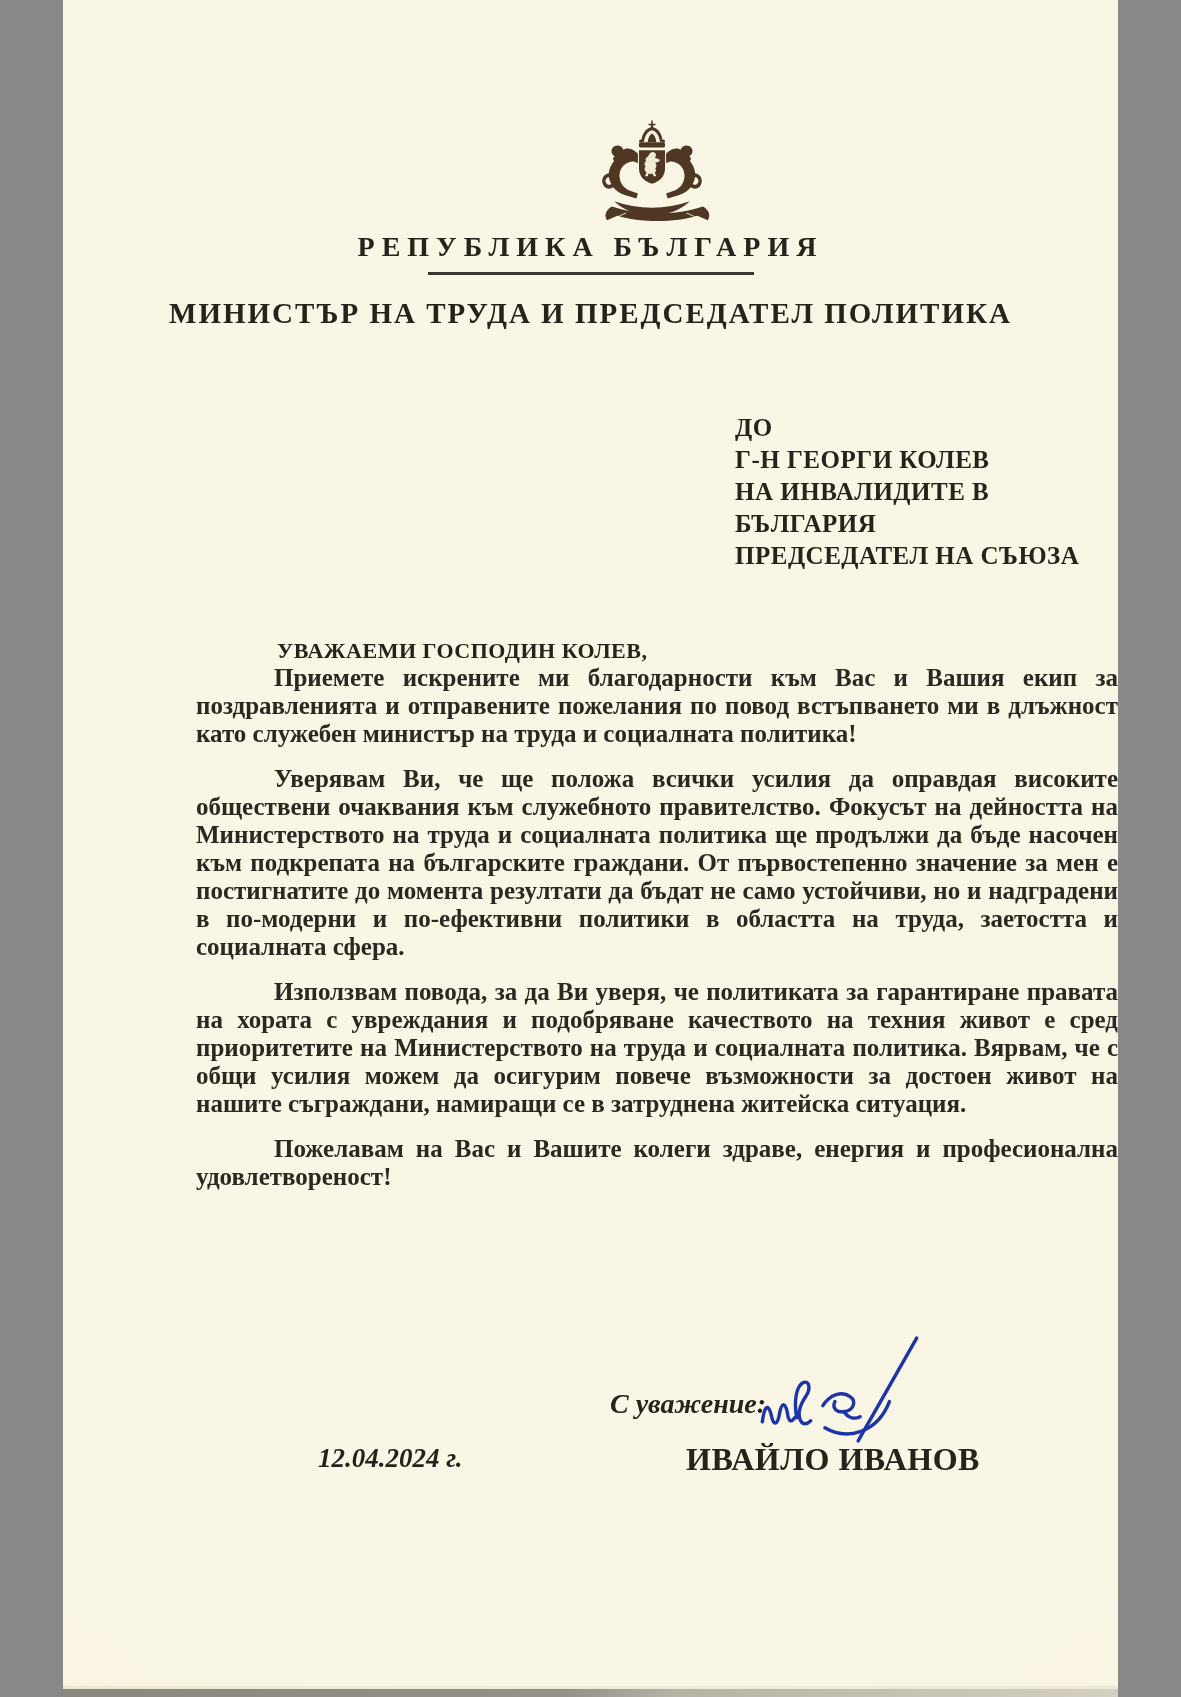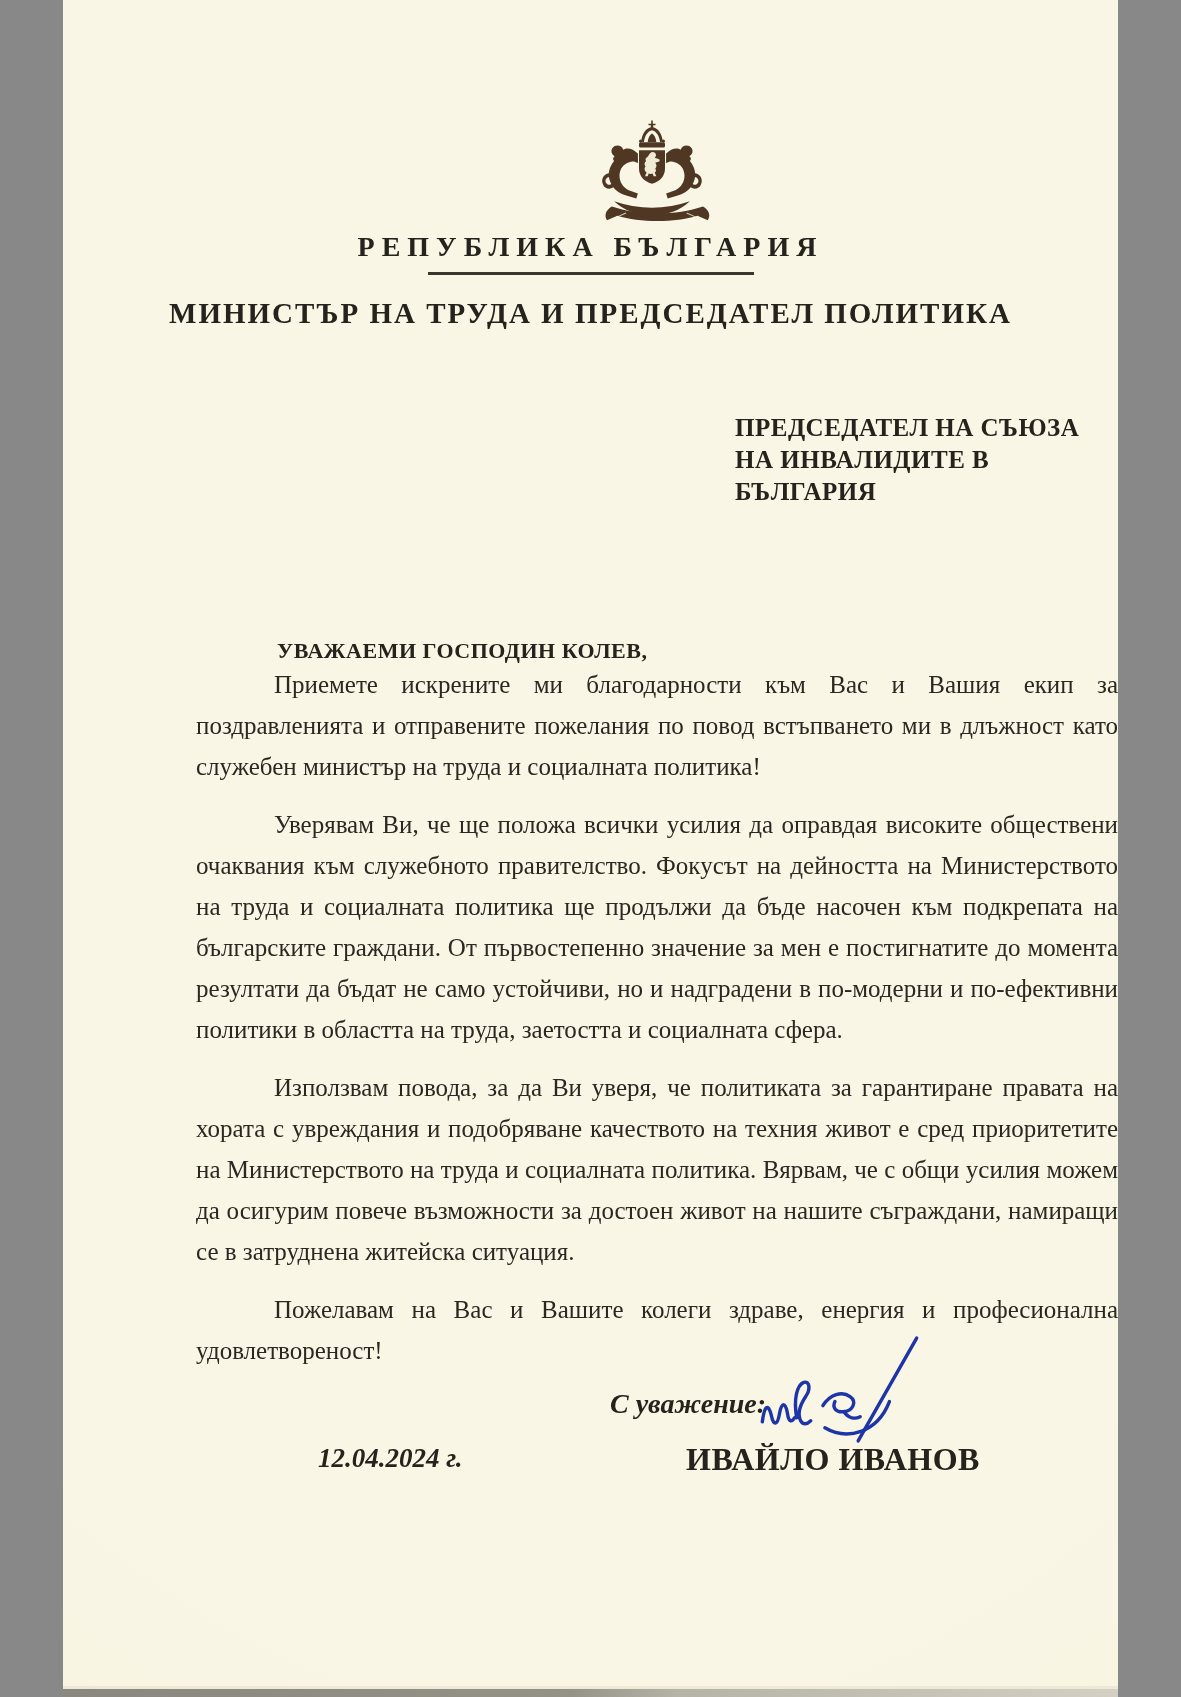"ДО" div.recipient-line { html: none -> <div>ДО</div> }
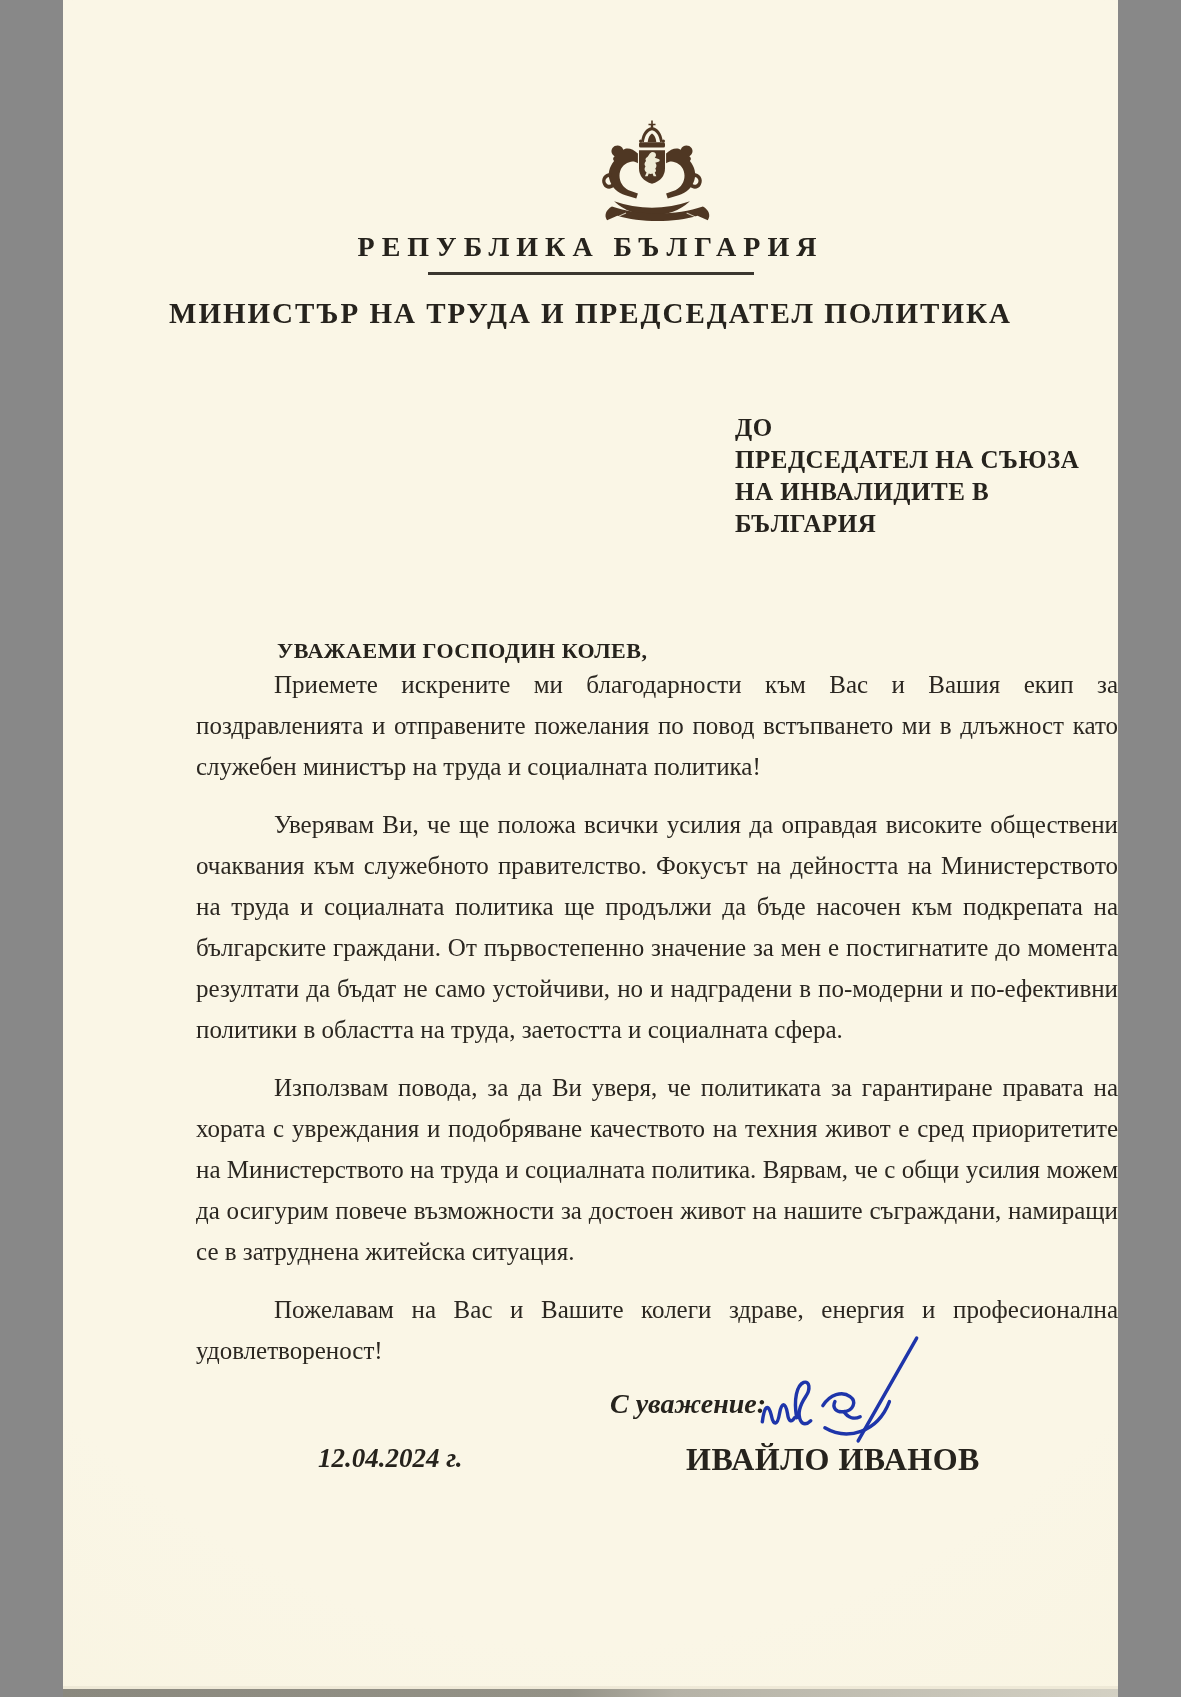"Г-Н ГЕОРГИ КОЛЕВ" div.recipient-line { html: none -> <div>Г-Н ГЕОРГИ КОЛЕВ</div> }
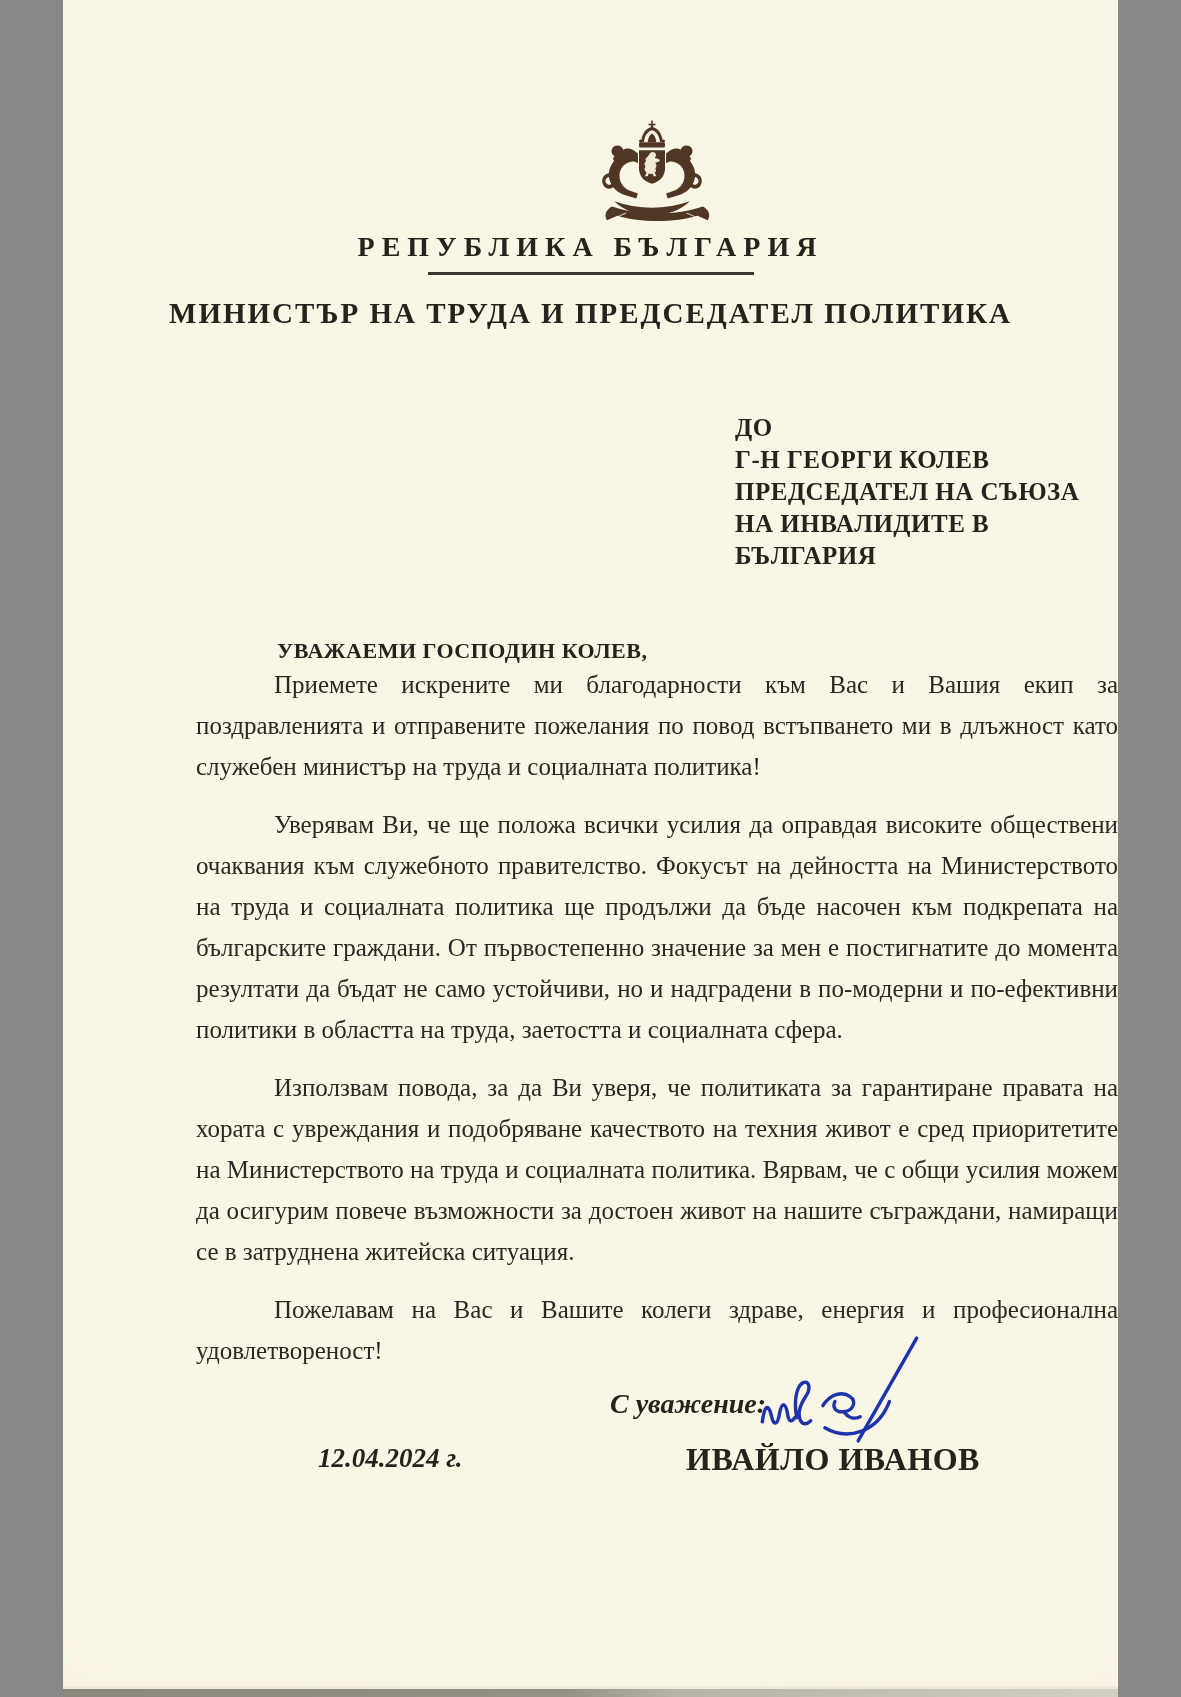"ПРЕДСЕДАТЕЛ НА СЪЮЗА" div.recipient-line { order: before "НА ИНВАЛИДИТЕ В БЪЛГАРИЯ" -> after "НА ИНВАЛИДИТЕ В БЪЛГАРИЯ" }
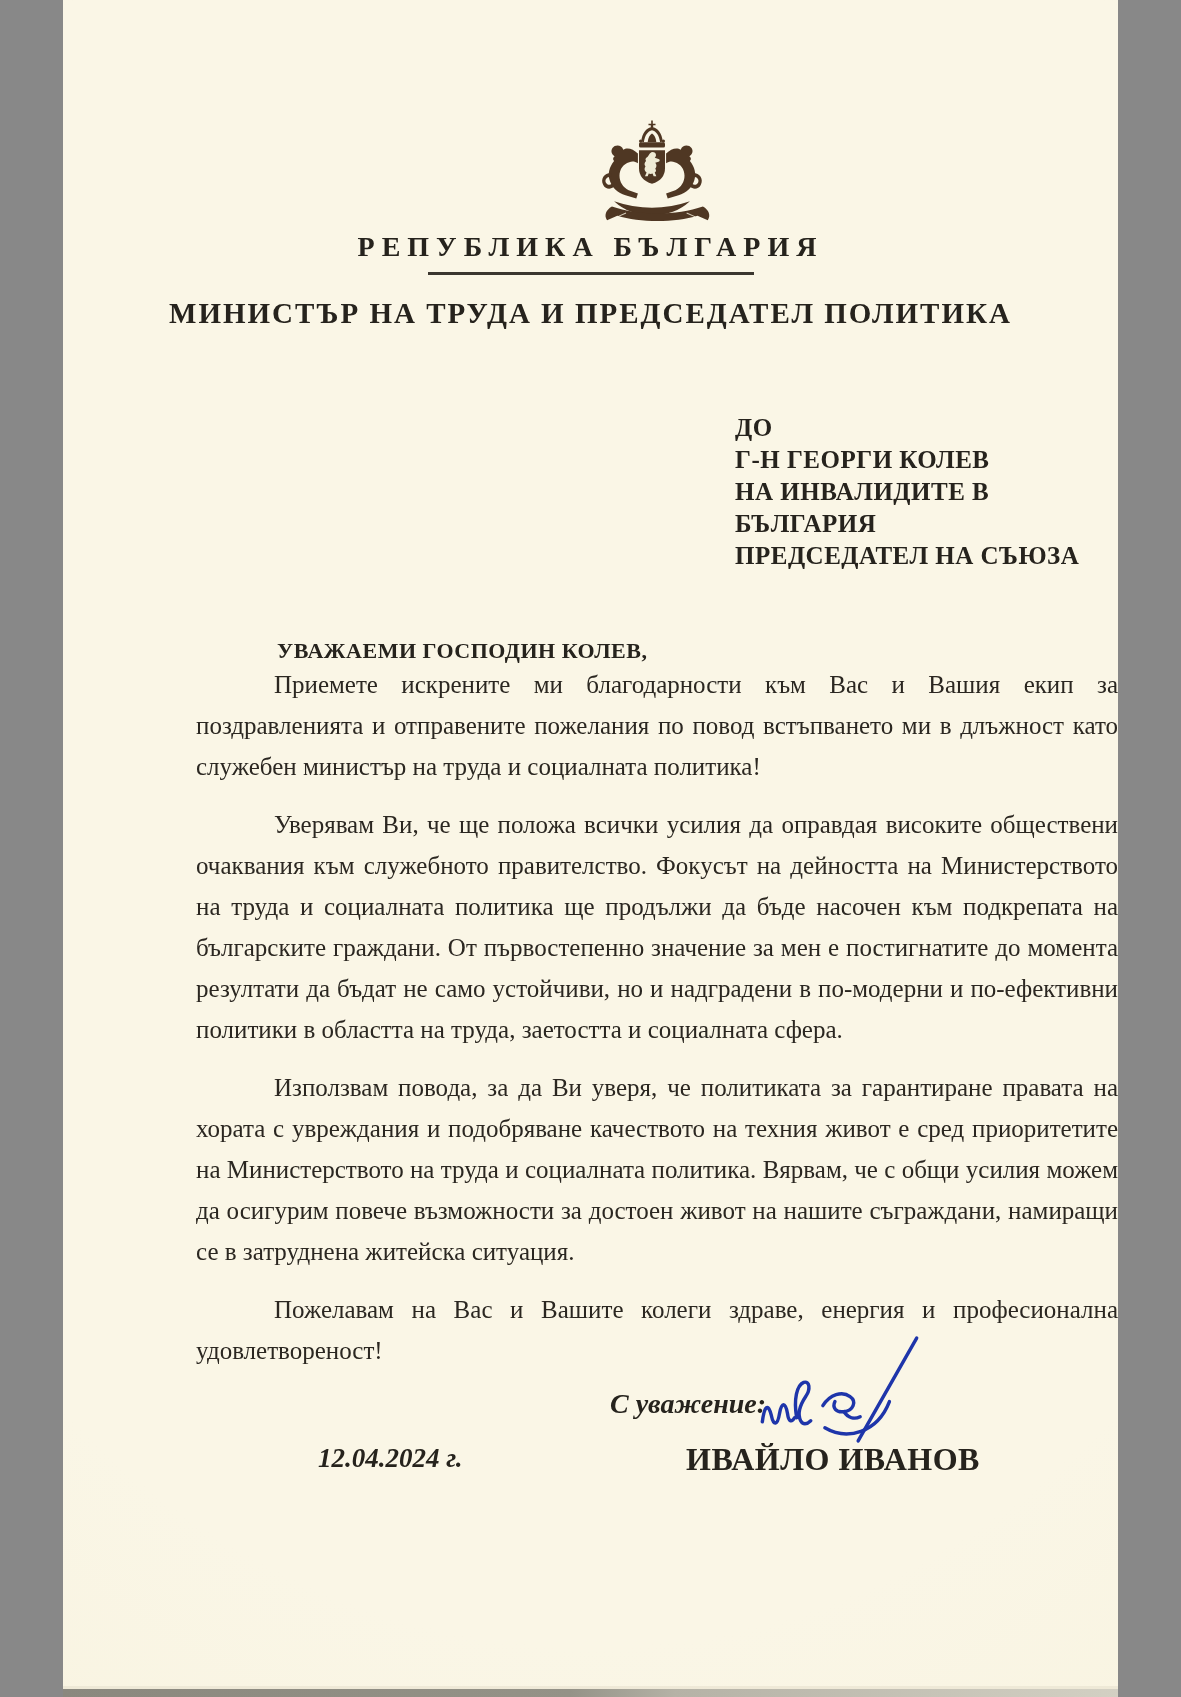"Приемете искрените ми благодарности към" .body-text { font-weight: none -> bold; line-height: 41px -> 28px }
